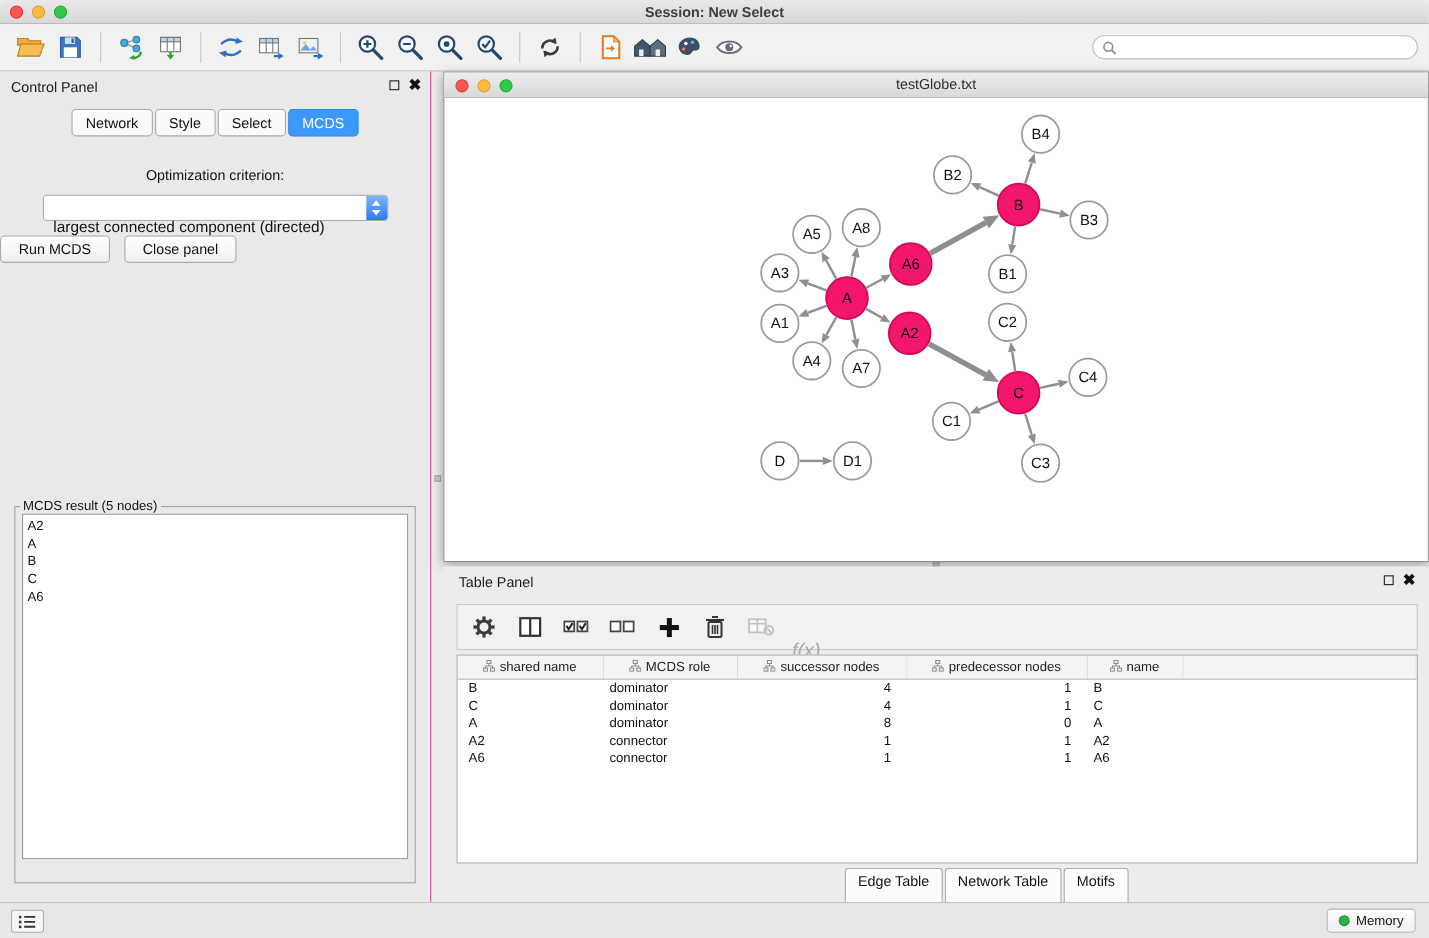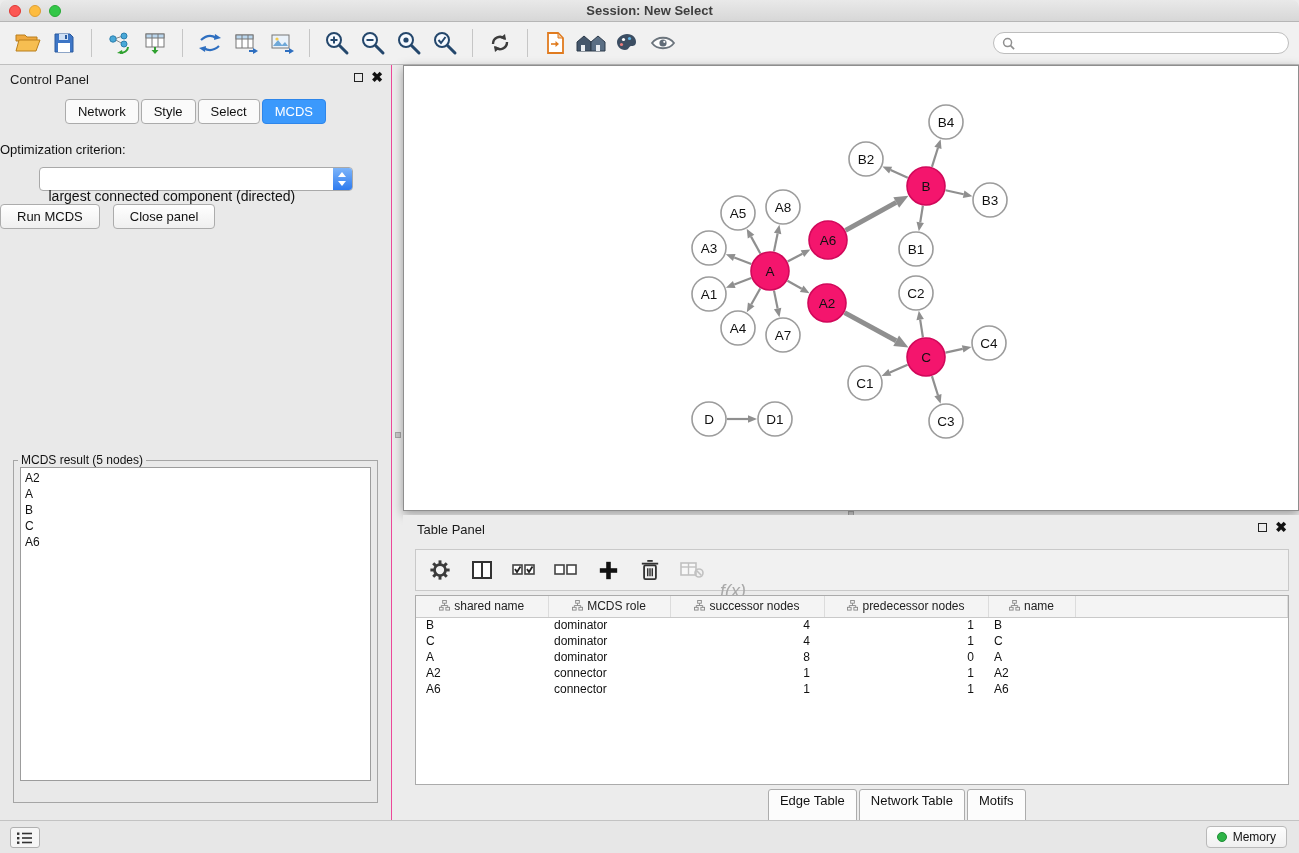"testGlobe.txt" div.nw-titlebar { html: none -> <div> <div> <span></span> <span></span> <span></span> </div> <div>testGlobe.txt</div> </div> }
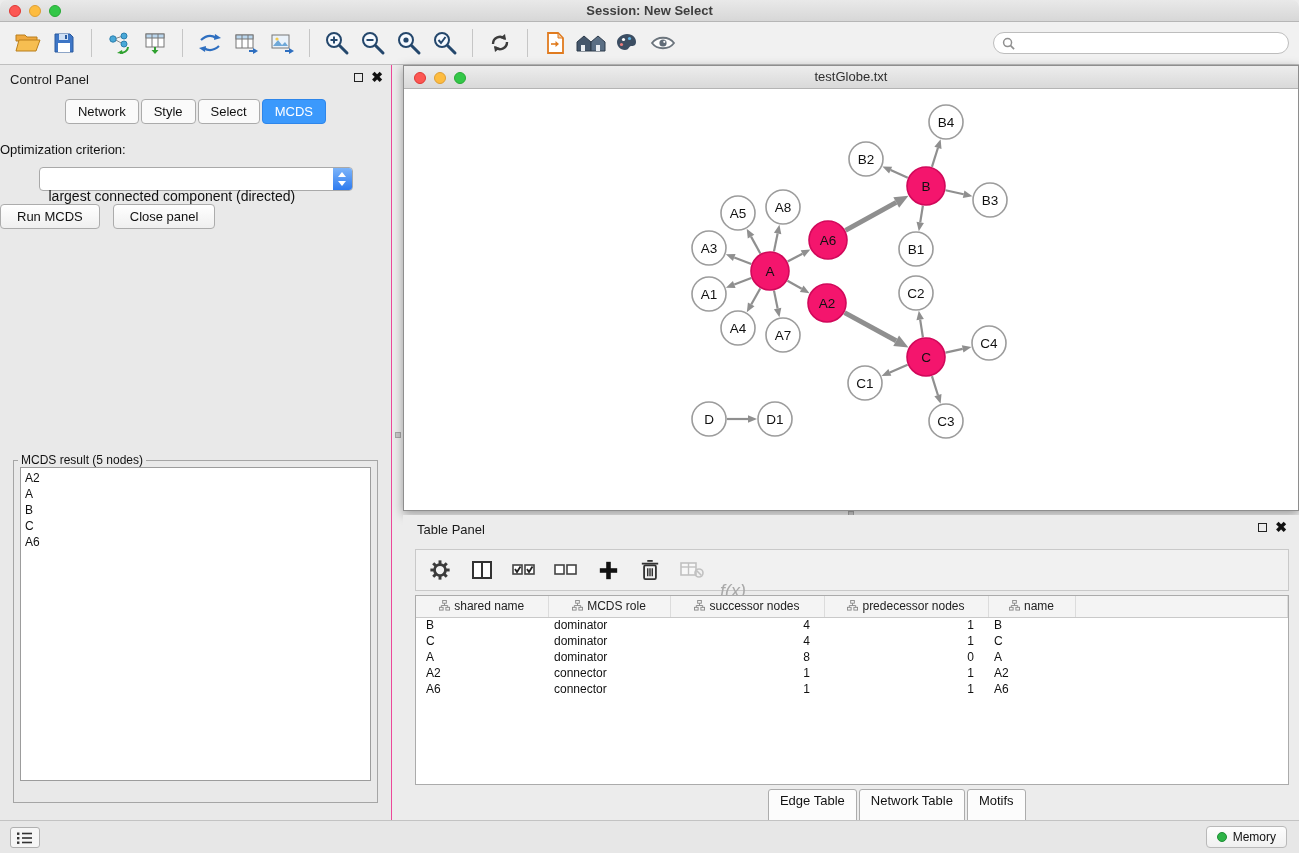"Optimization criterion:" .opt-label { margin-top: 18px -> 28px; text-align: none -> center }
